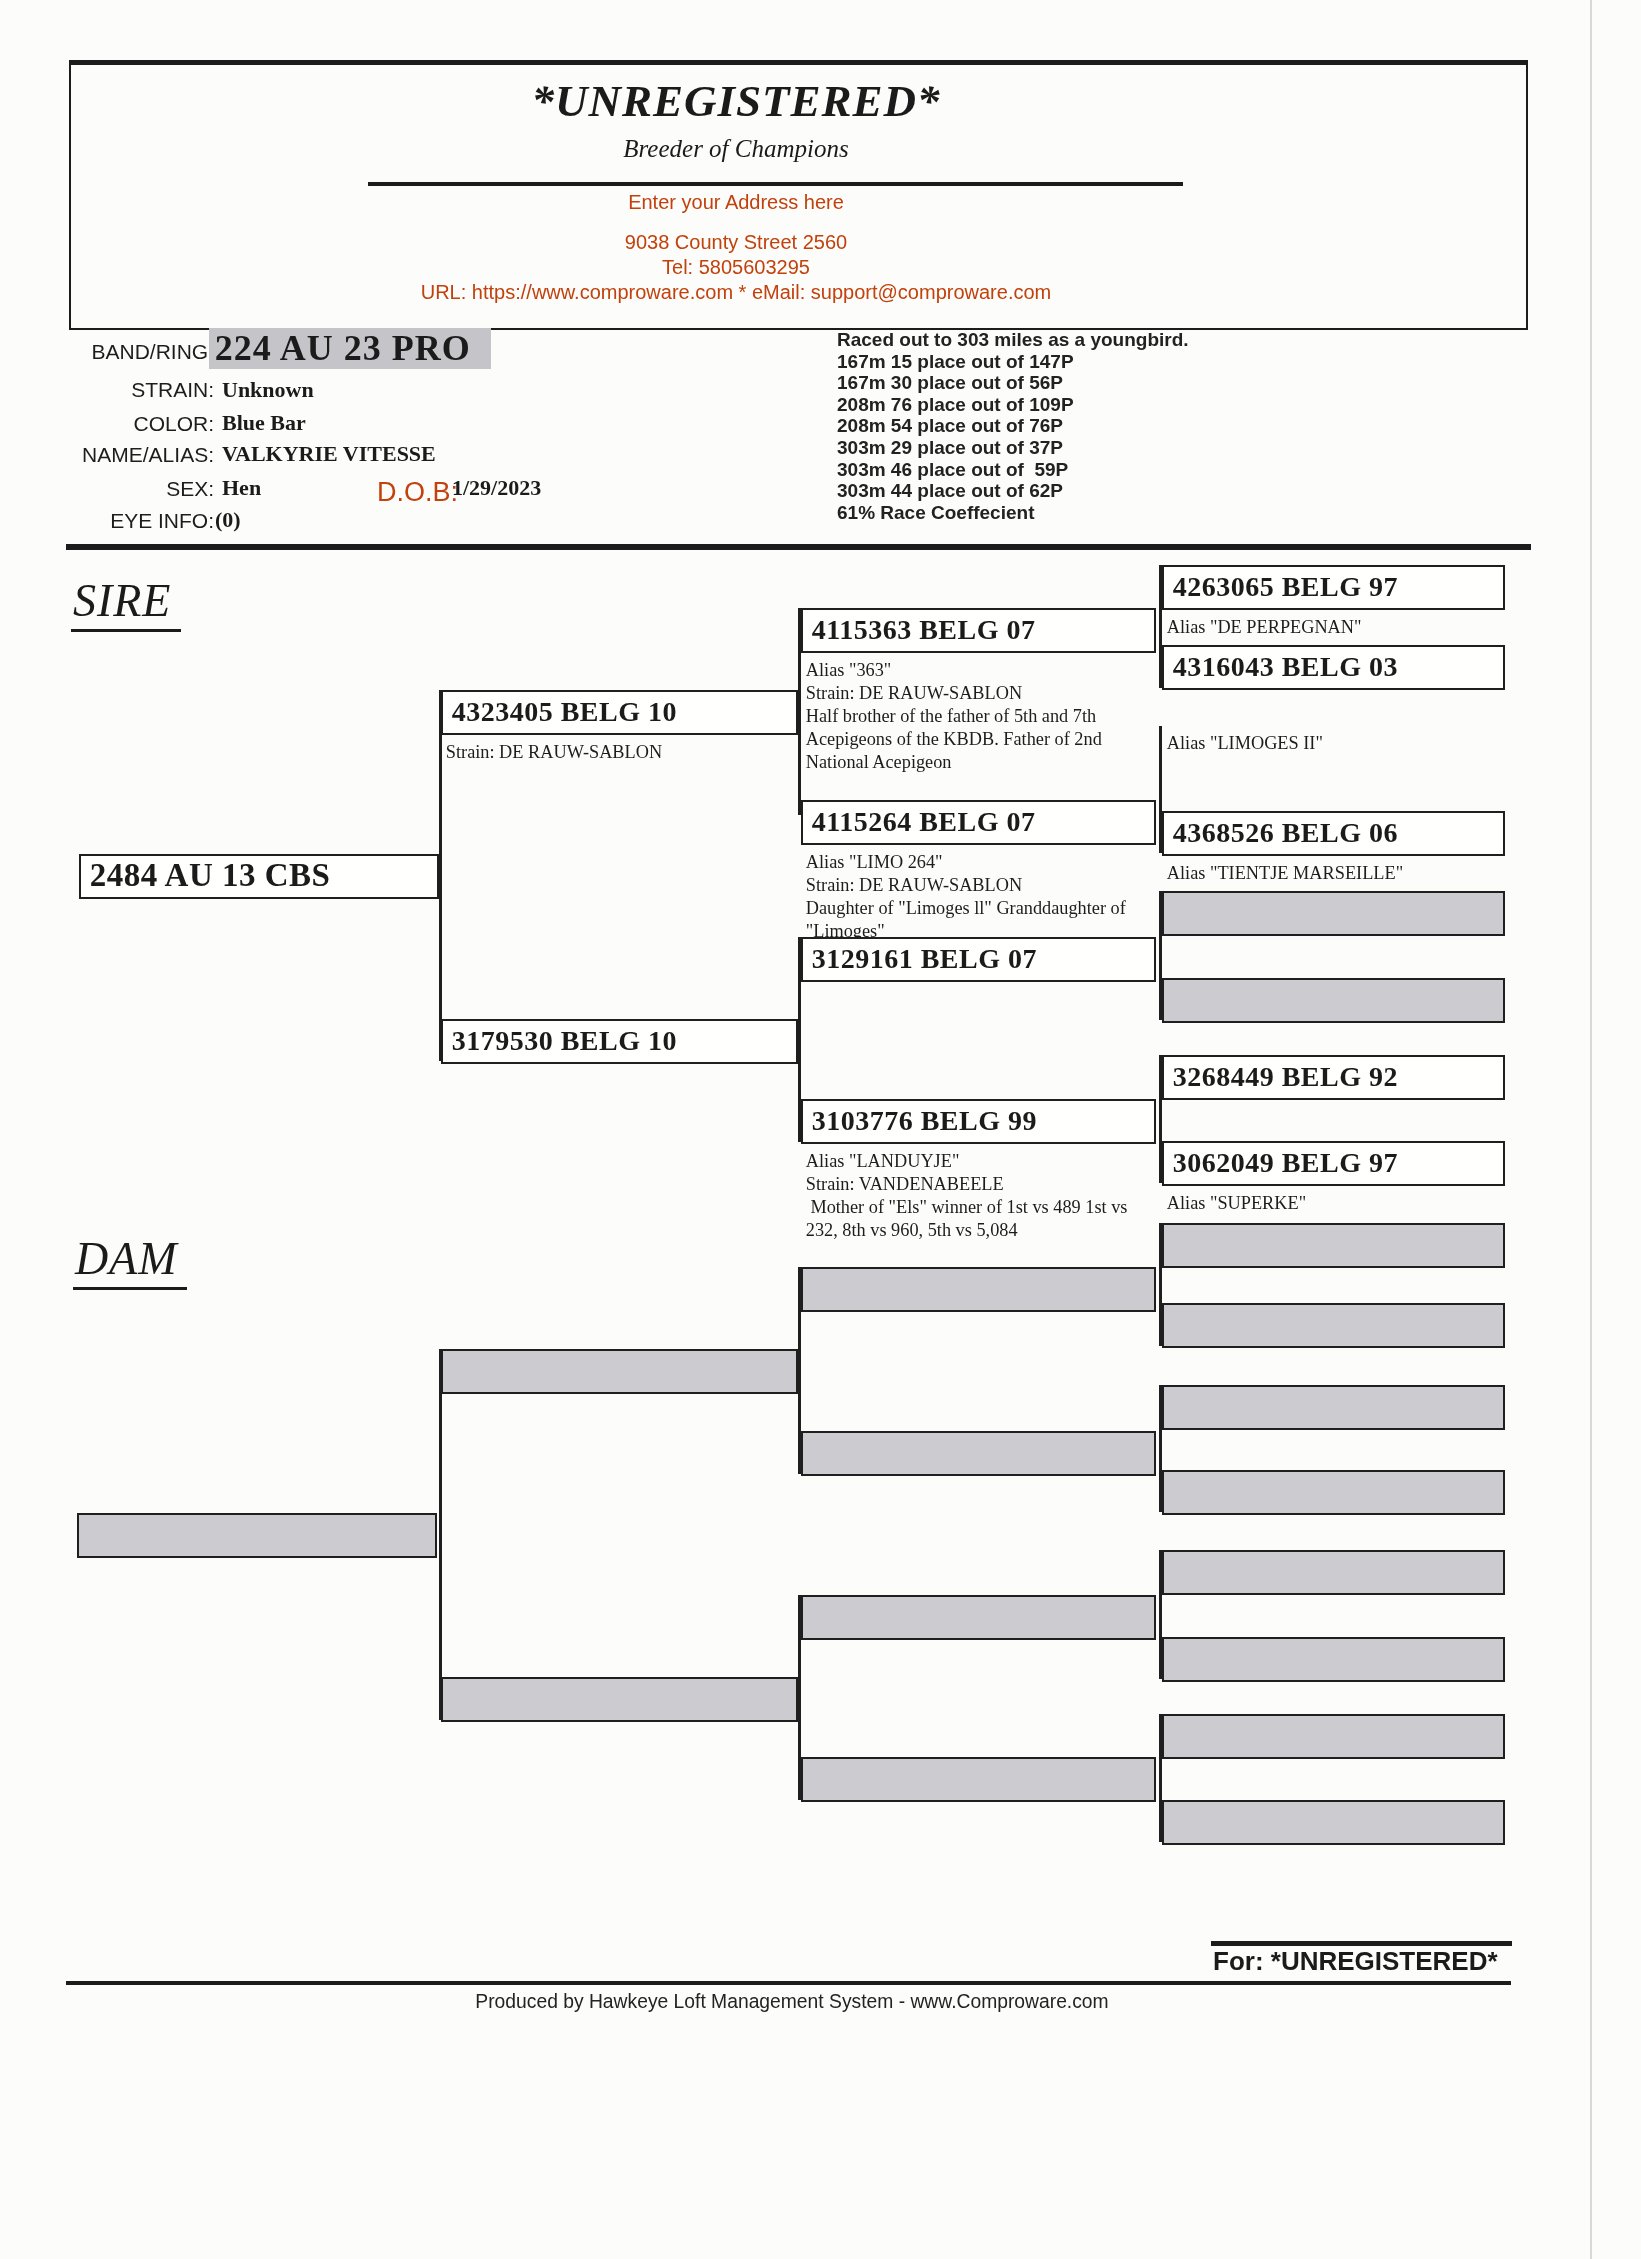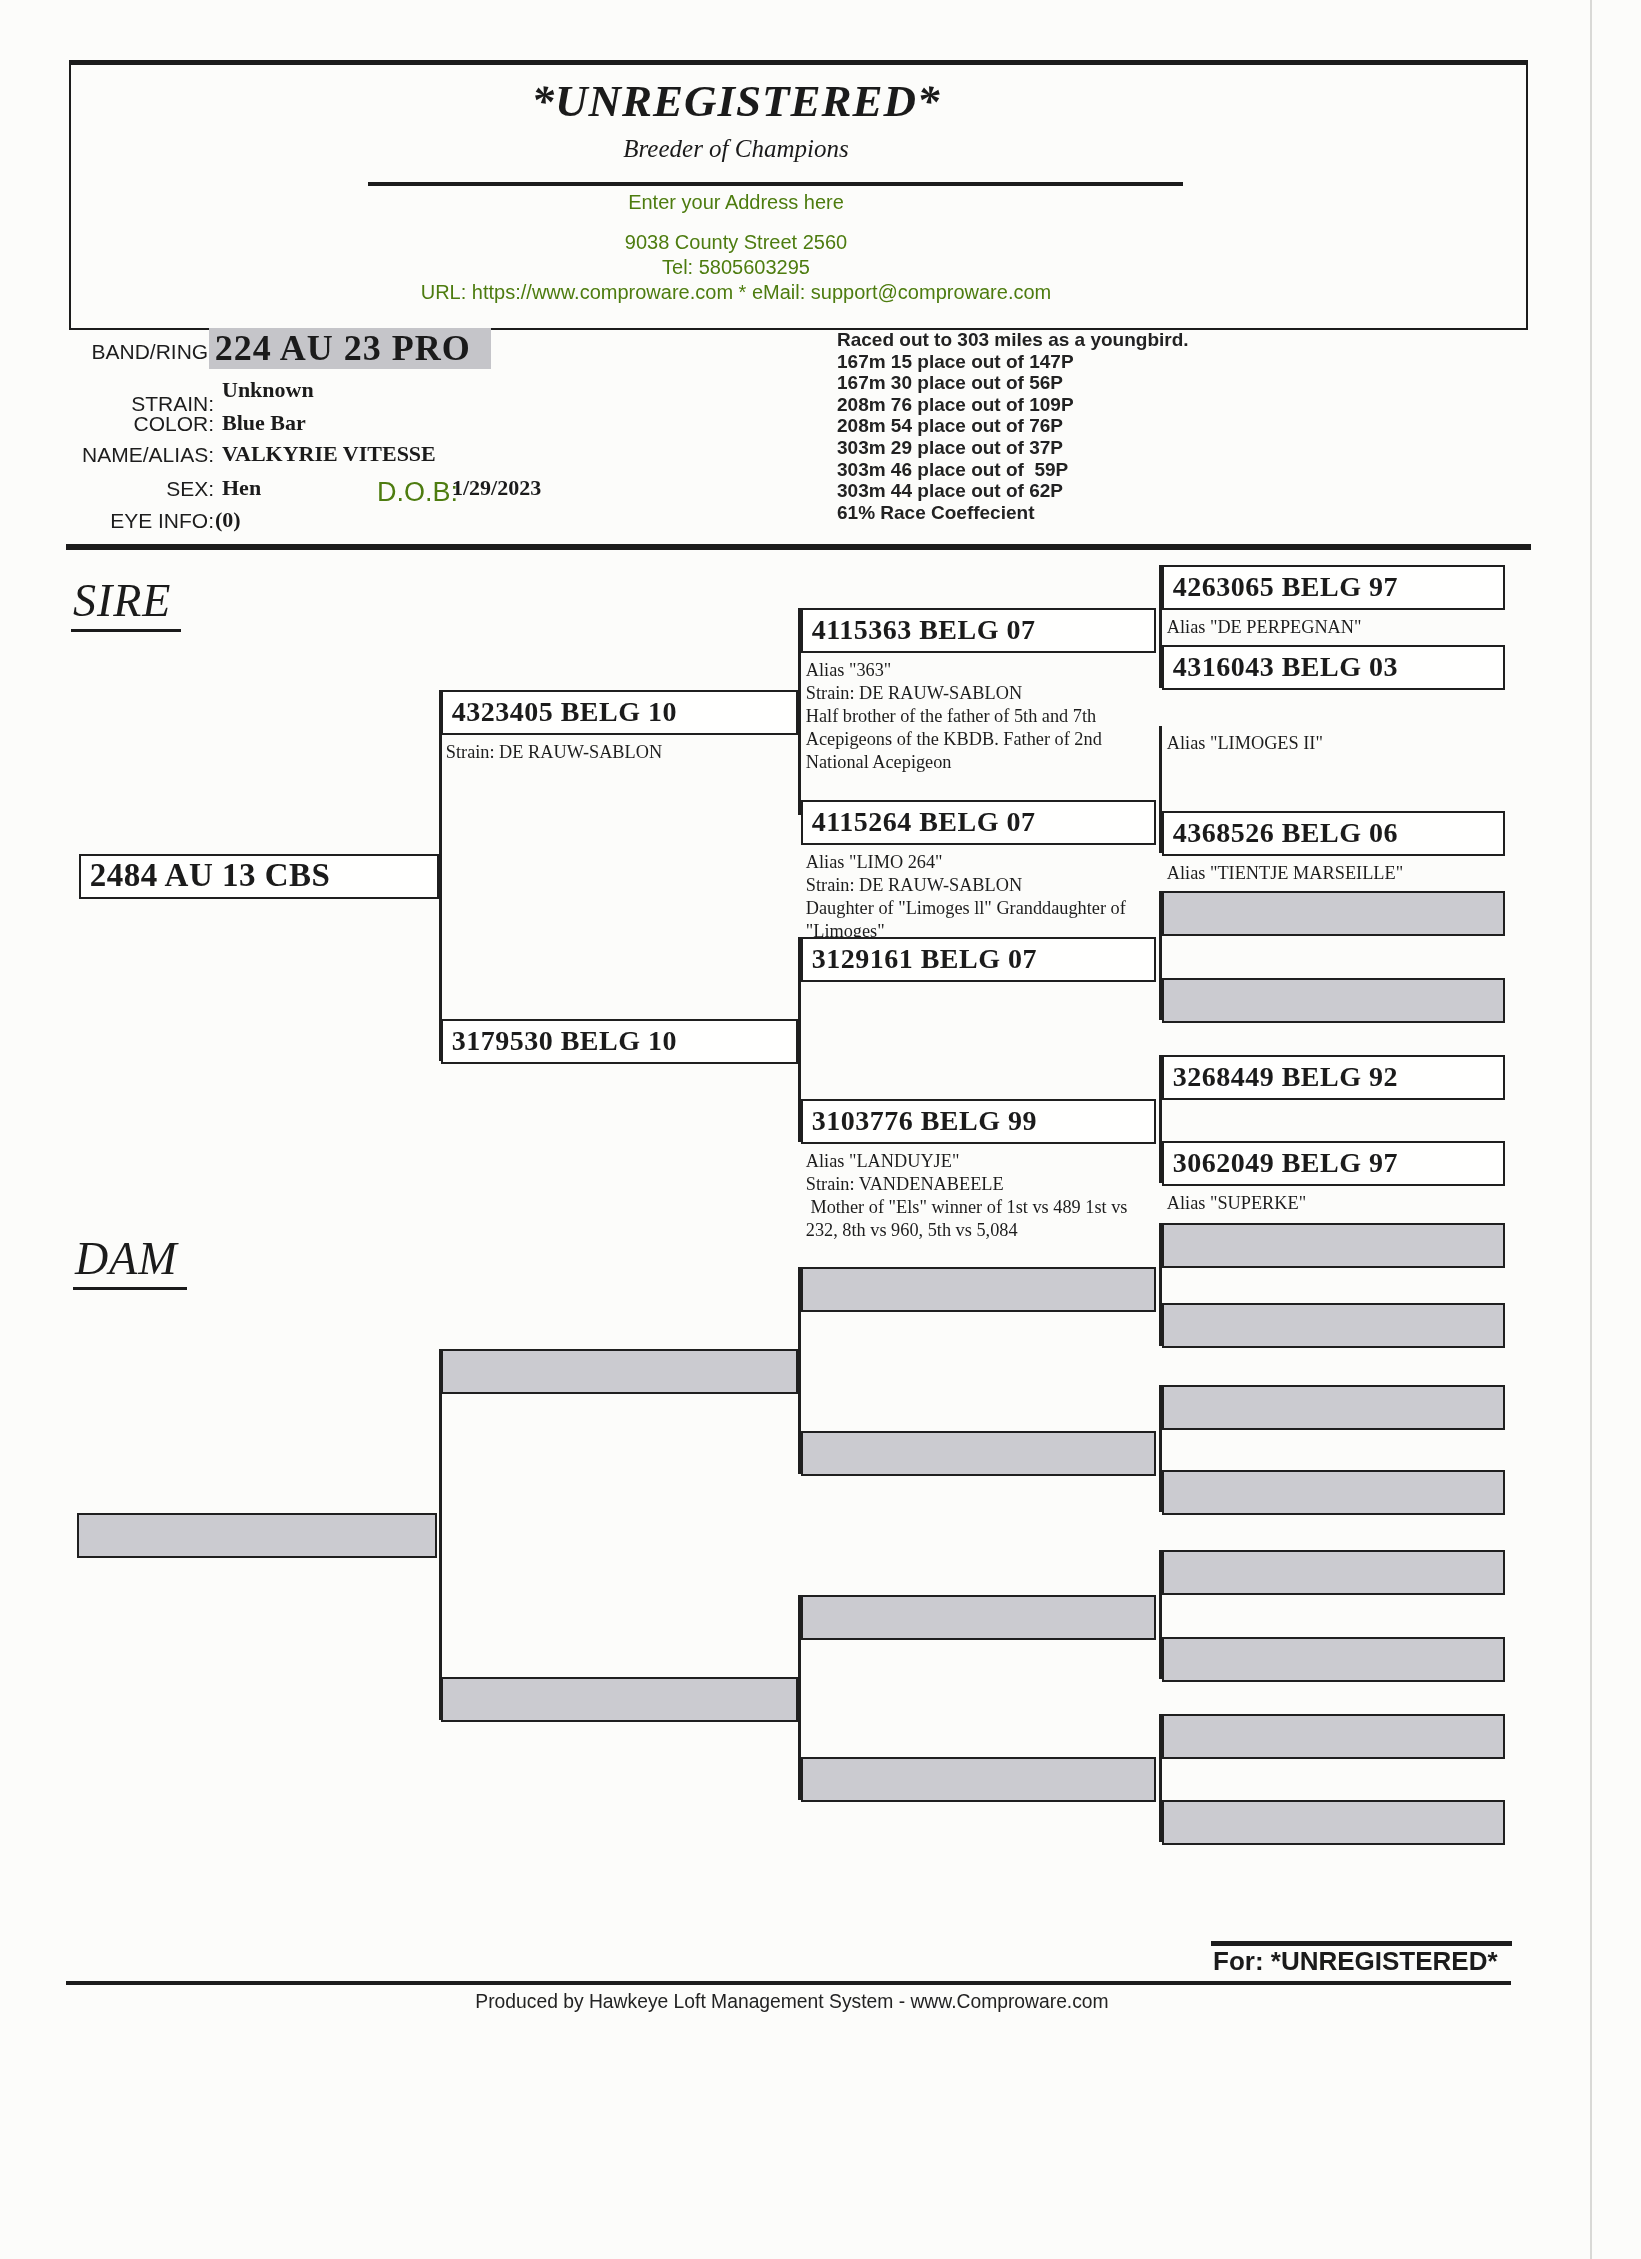"Enter your Address here" .lh-sans { color: #4d7c0f -> #c2410c }
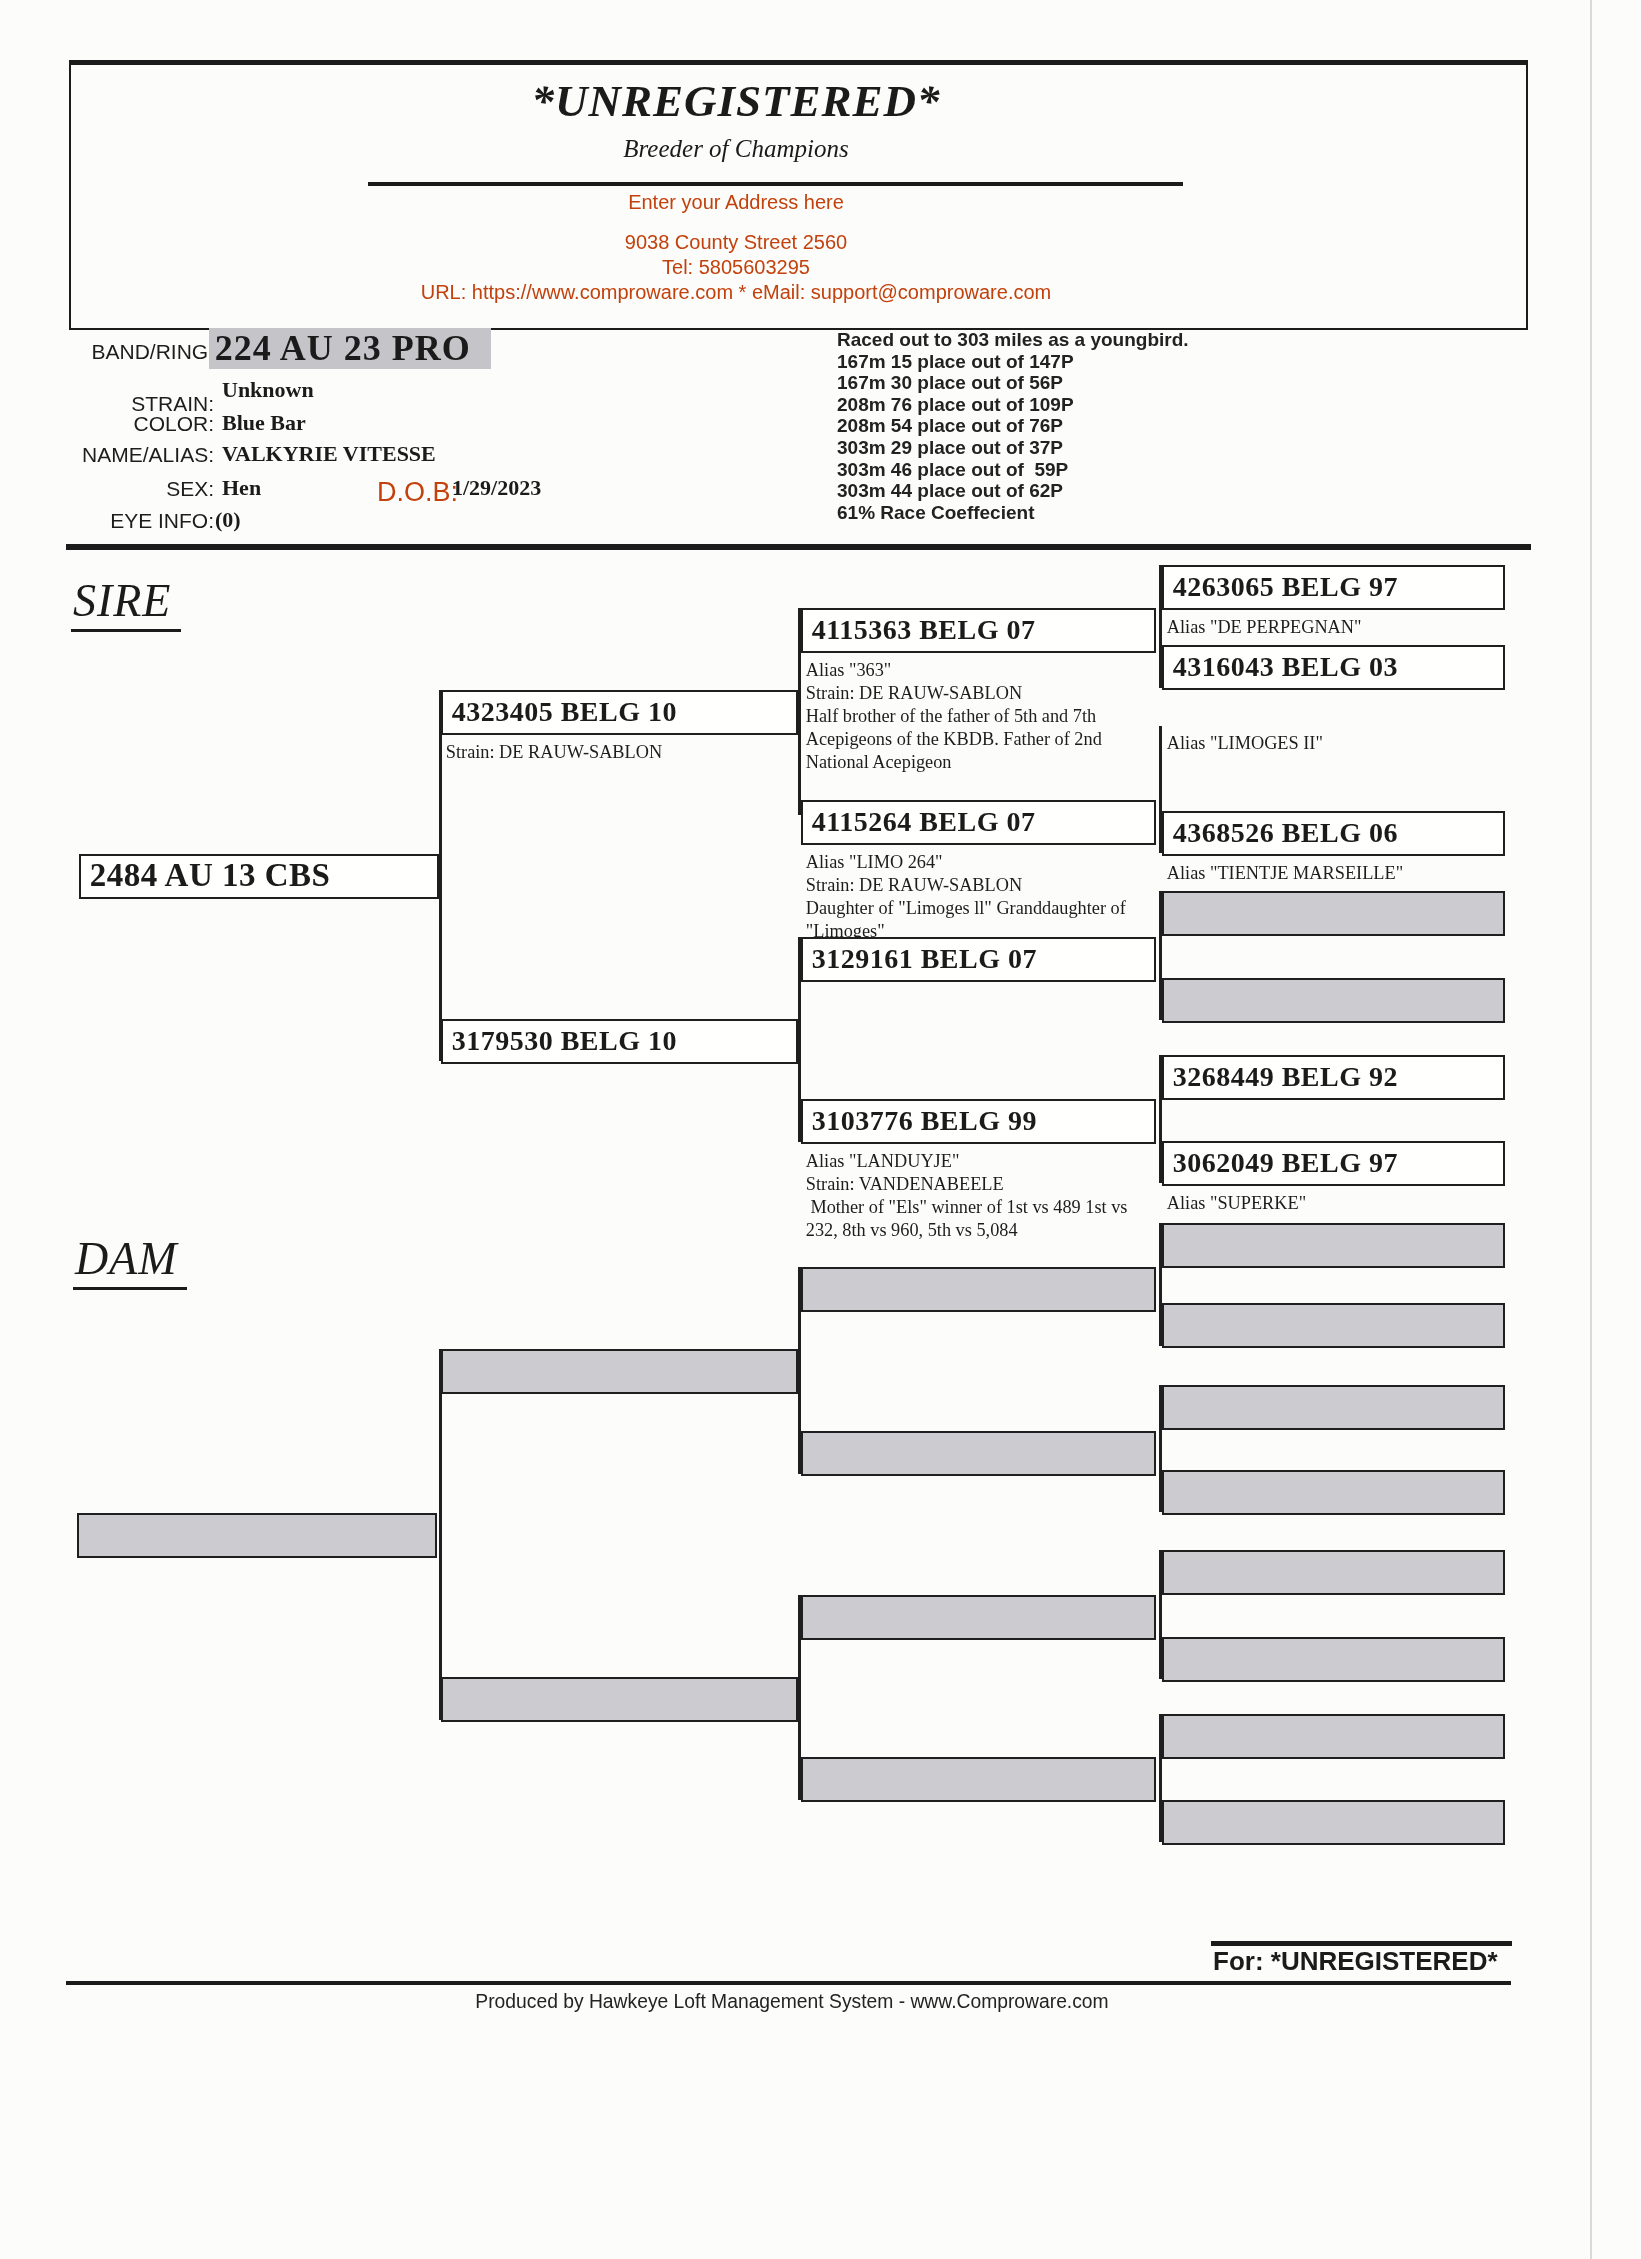"STRAIN:" div.flabel { margin-top: 14px -> none }
